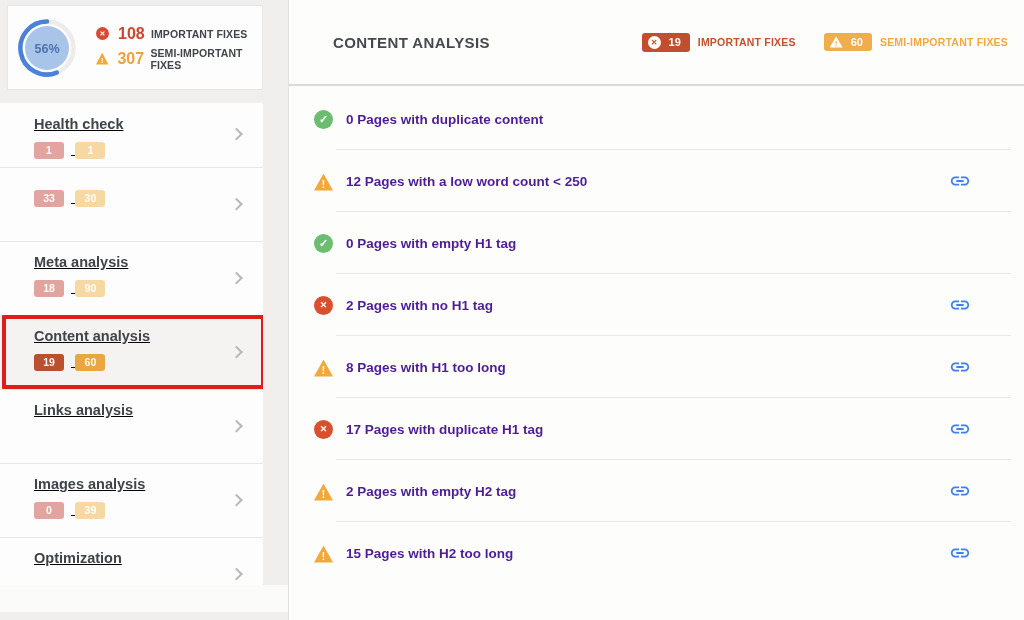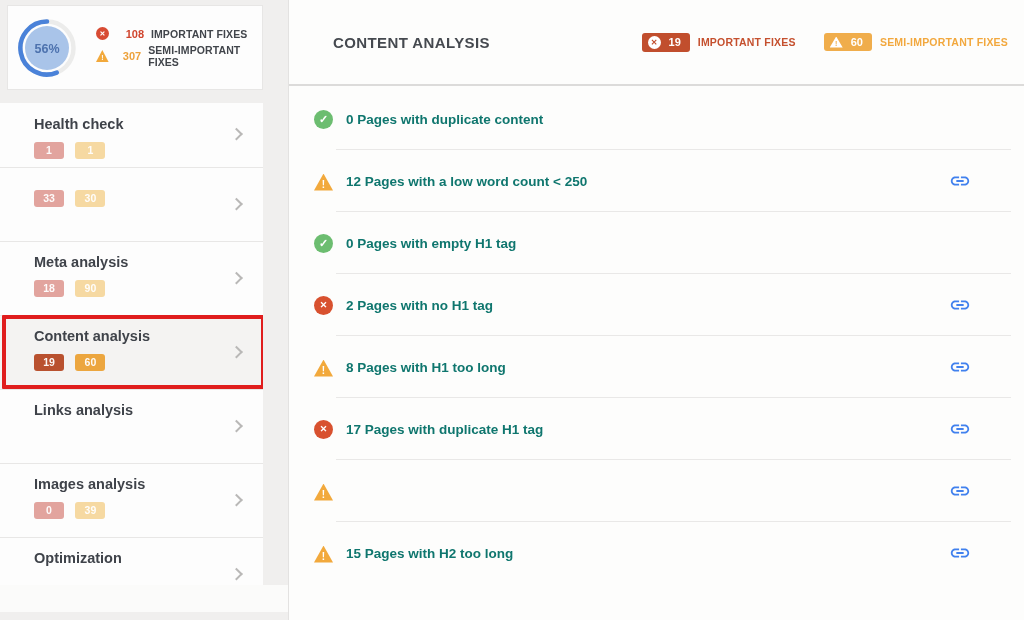"108" .ov-count { font-size: 11px -> 16px }
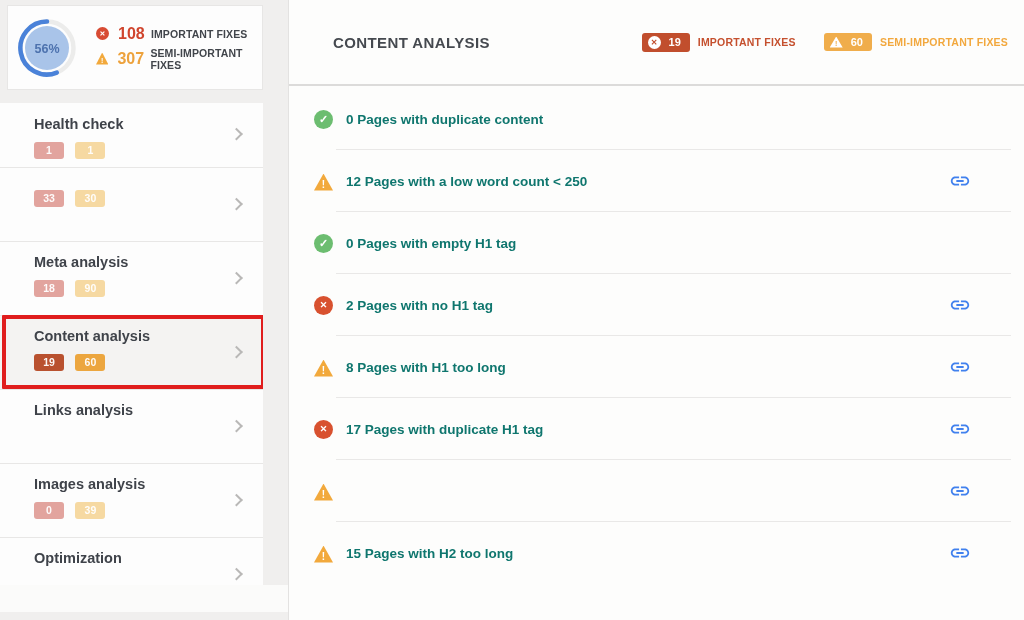"Health check" .side-item { text-decoration: none -> underline }
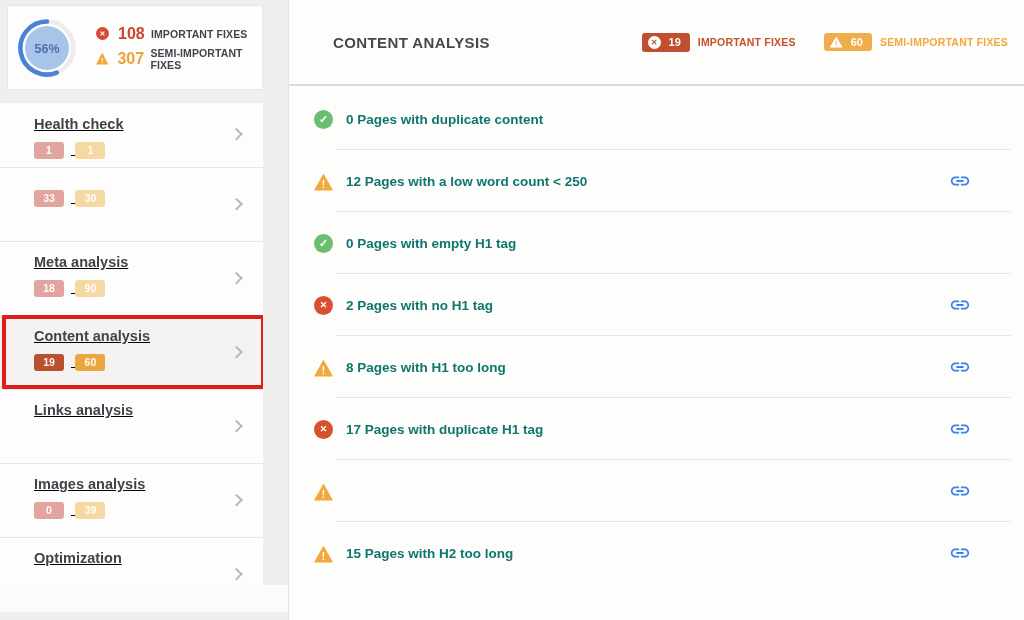"0 Pages with duplicate content" .rtext { color: #0f766e -> #4c1d95 }
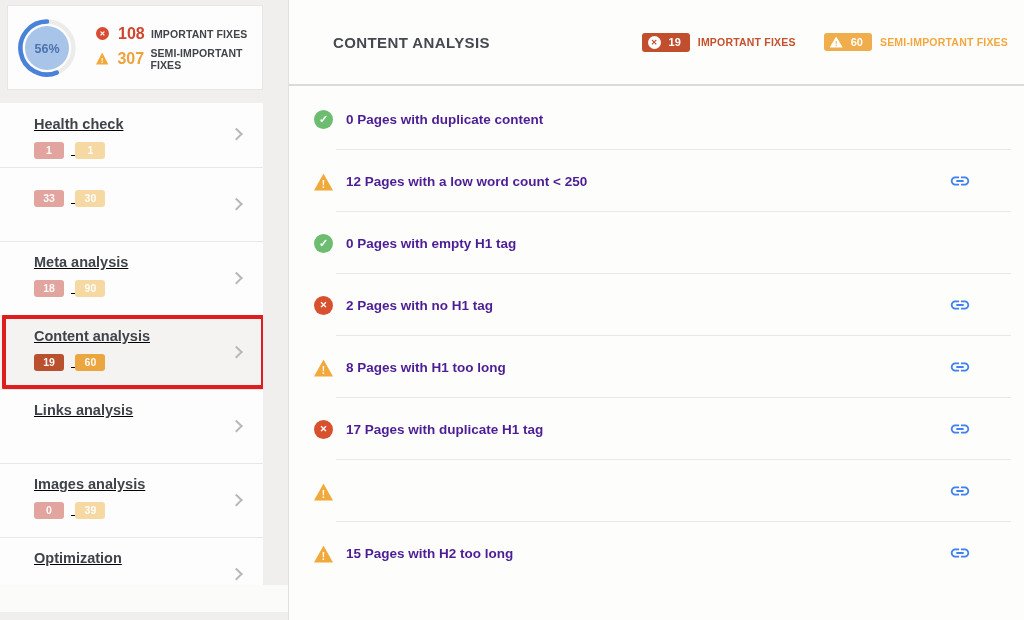"2 Pages with empty H2" span.rtext { html: none -> <span>2 Pages with empty H2 tag</span> }
